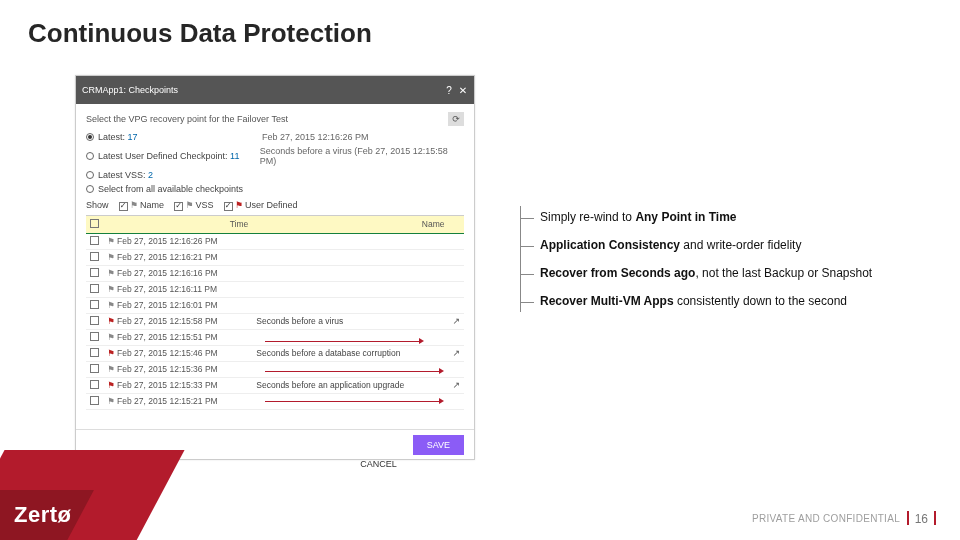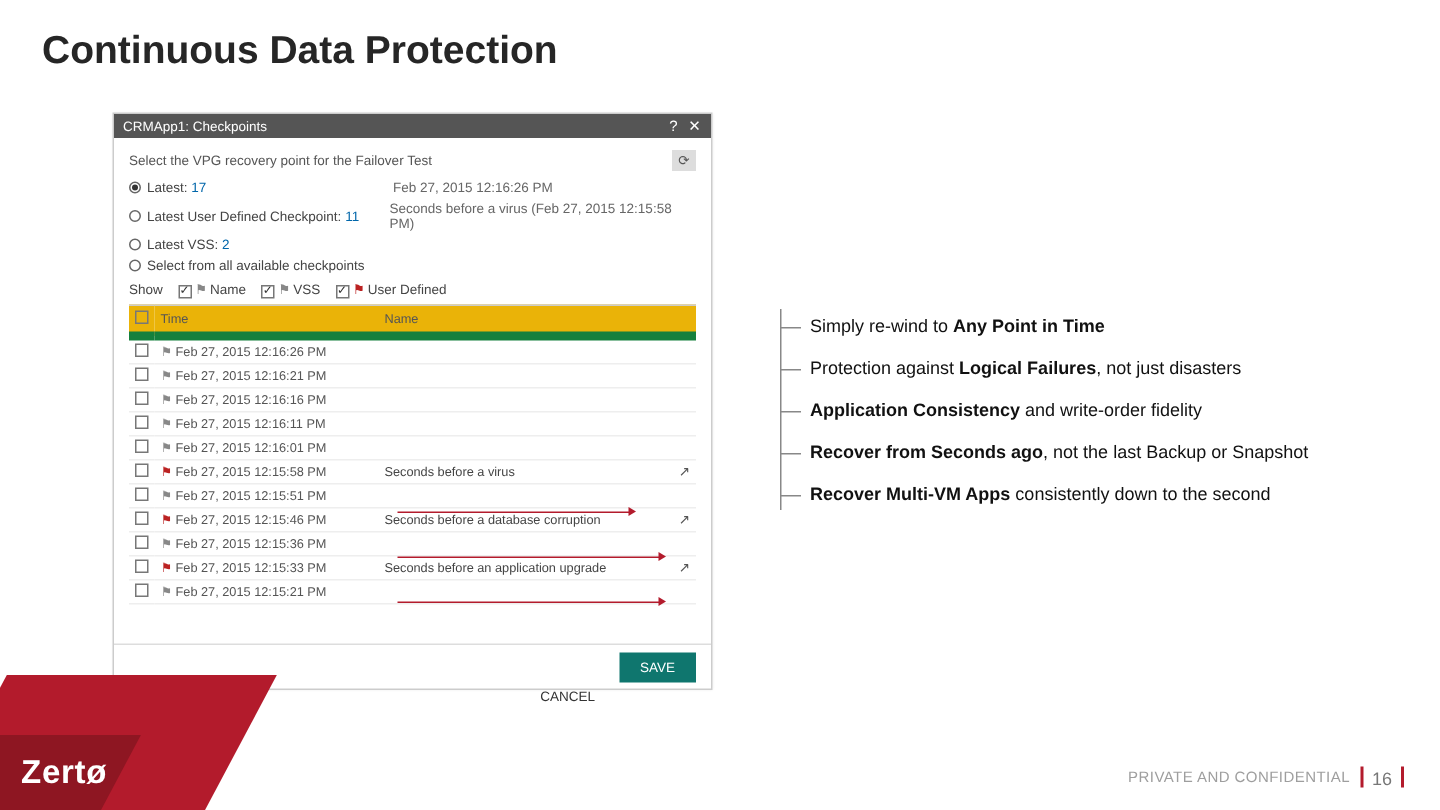"CRMApp1: Checkpoints" .dlg-titlebar { height: 16px -> 28px }
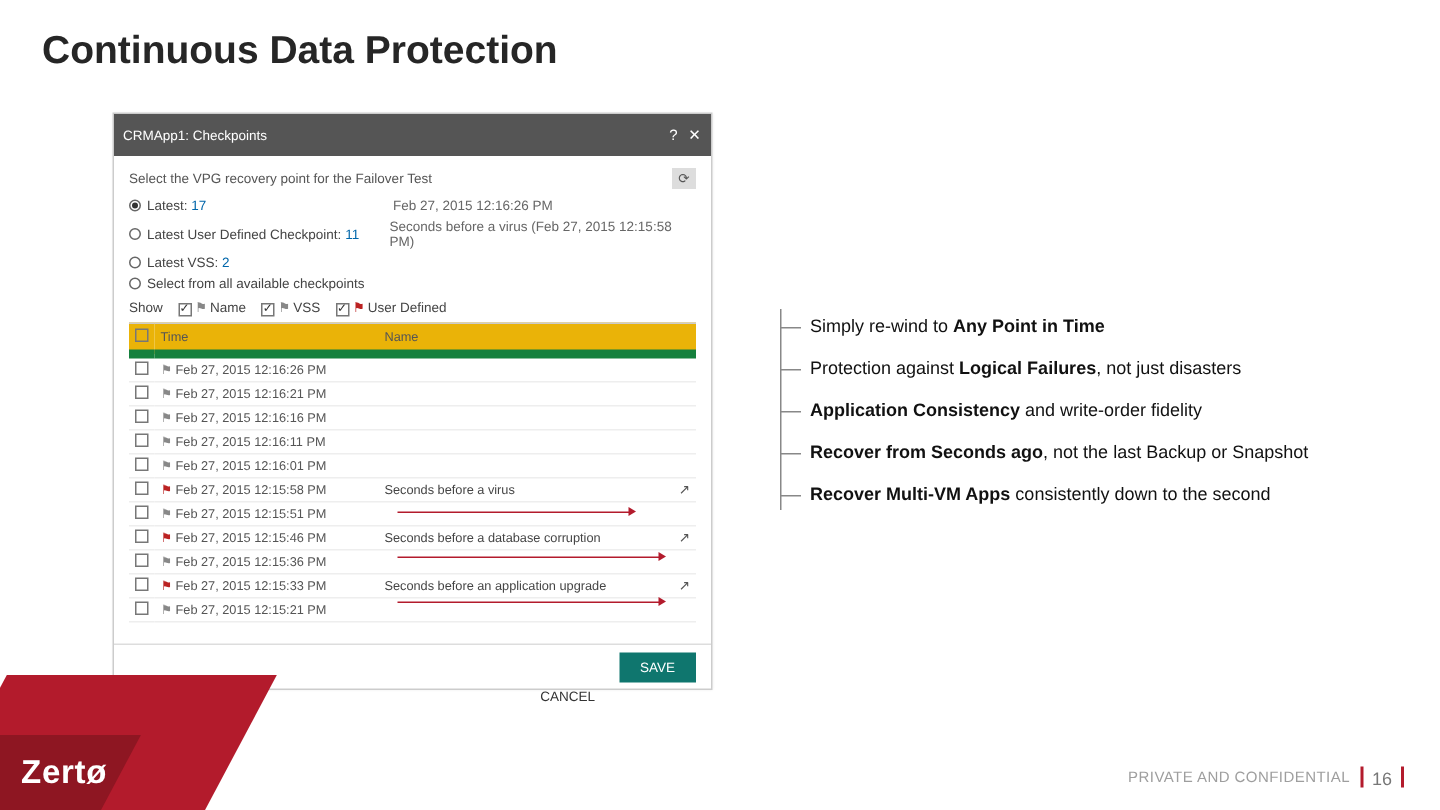"Time" .tbl th { background: #eab308 -> #fef9c3; border-bottom: 6px solid #15803d -> 1px solid #15803d; text-align: left -> right }
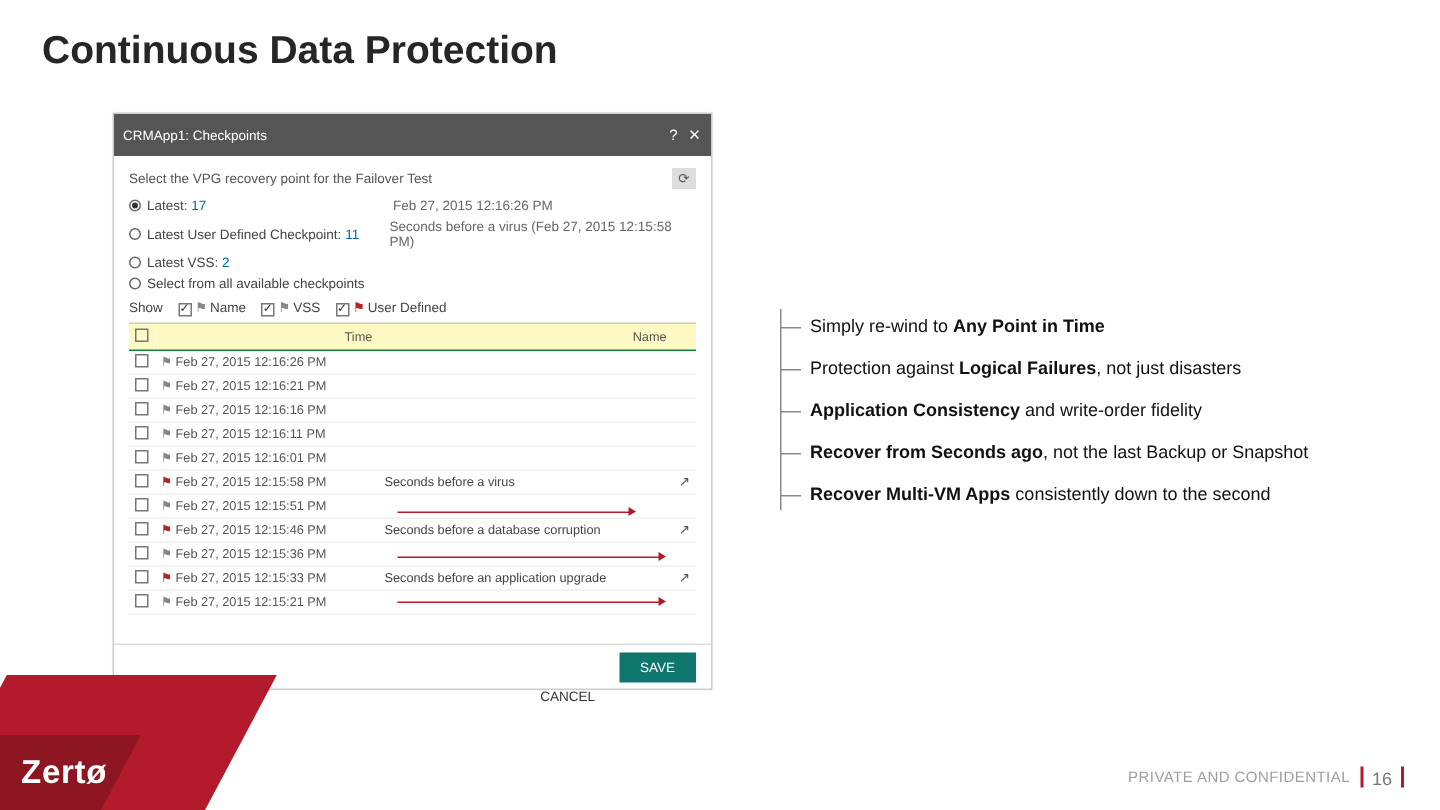"Protection against Logical Failures, not" div.brow { html: <div><span>Protection against </span><b>Logical Failures</b><span>, not just disasters</span></div> -> none }
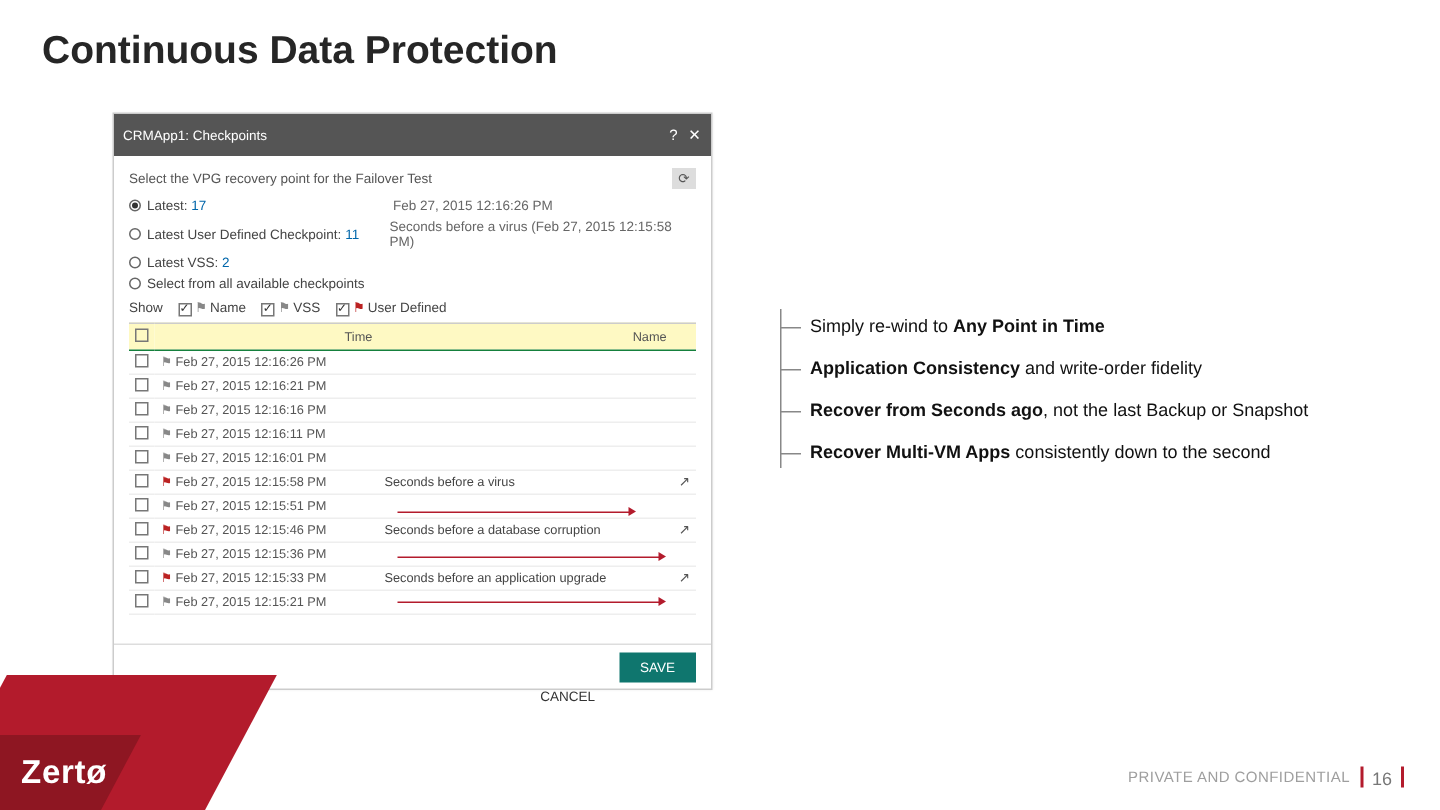"SAVE" .btn-save { background: #0f766e -> #8b5cf6 }
